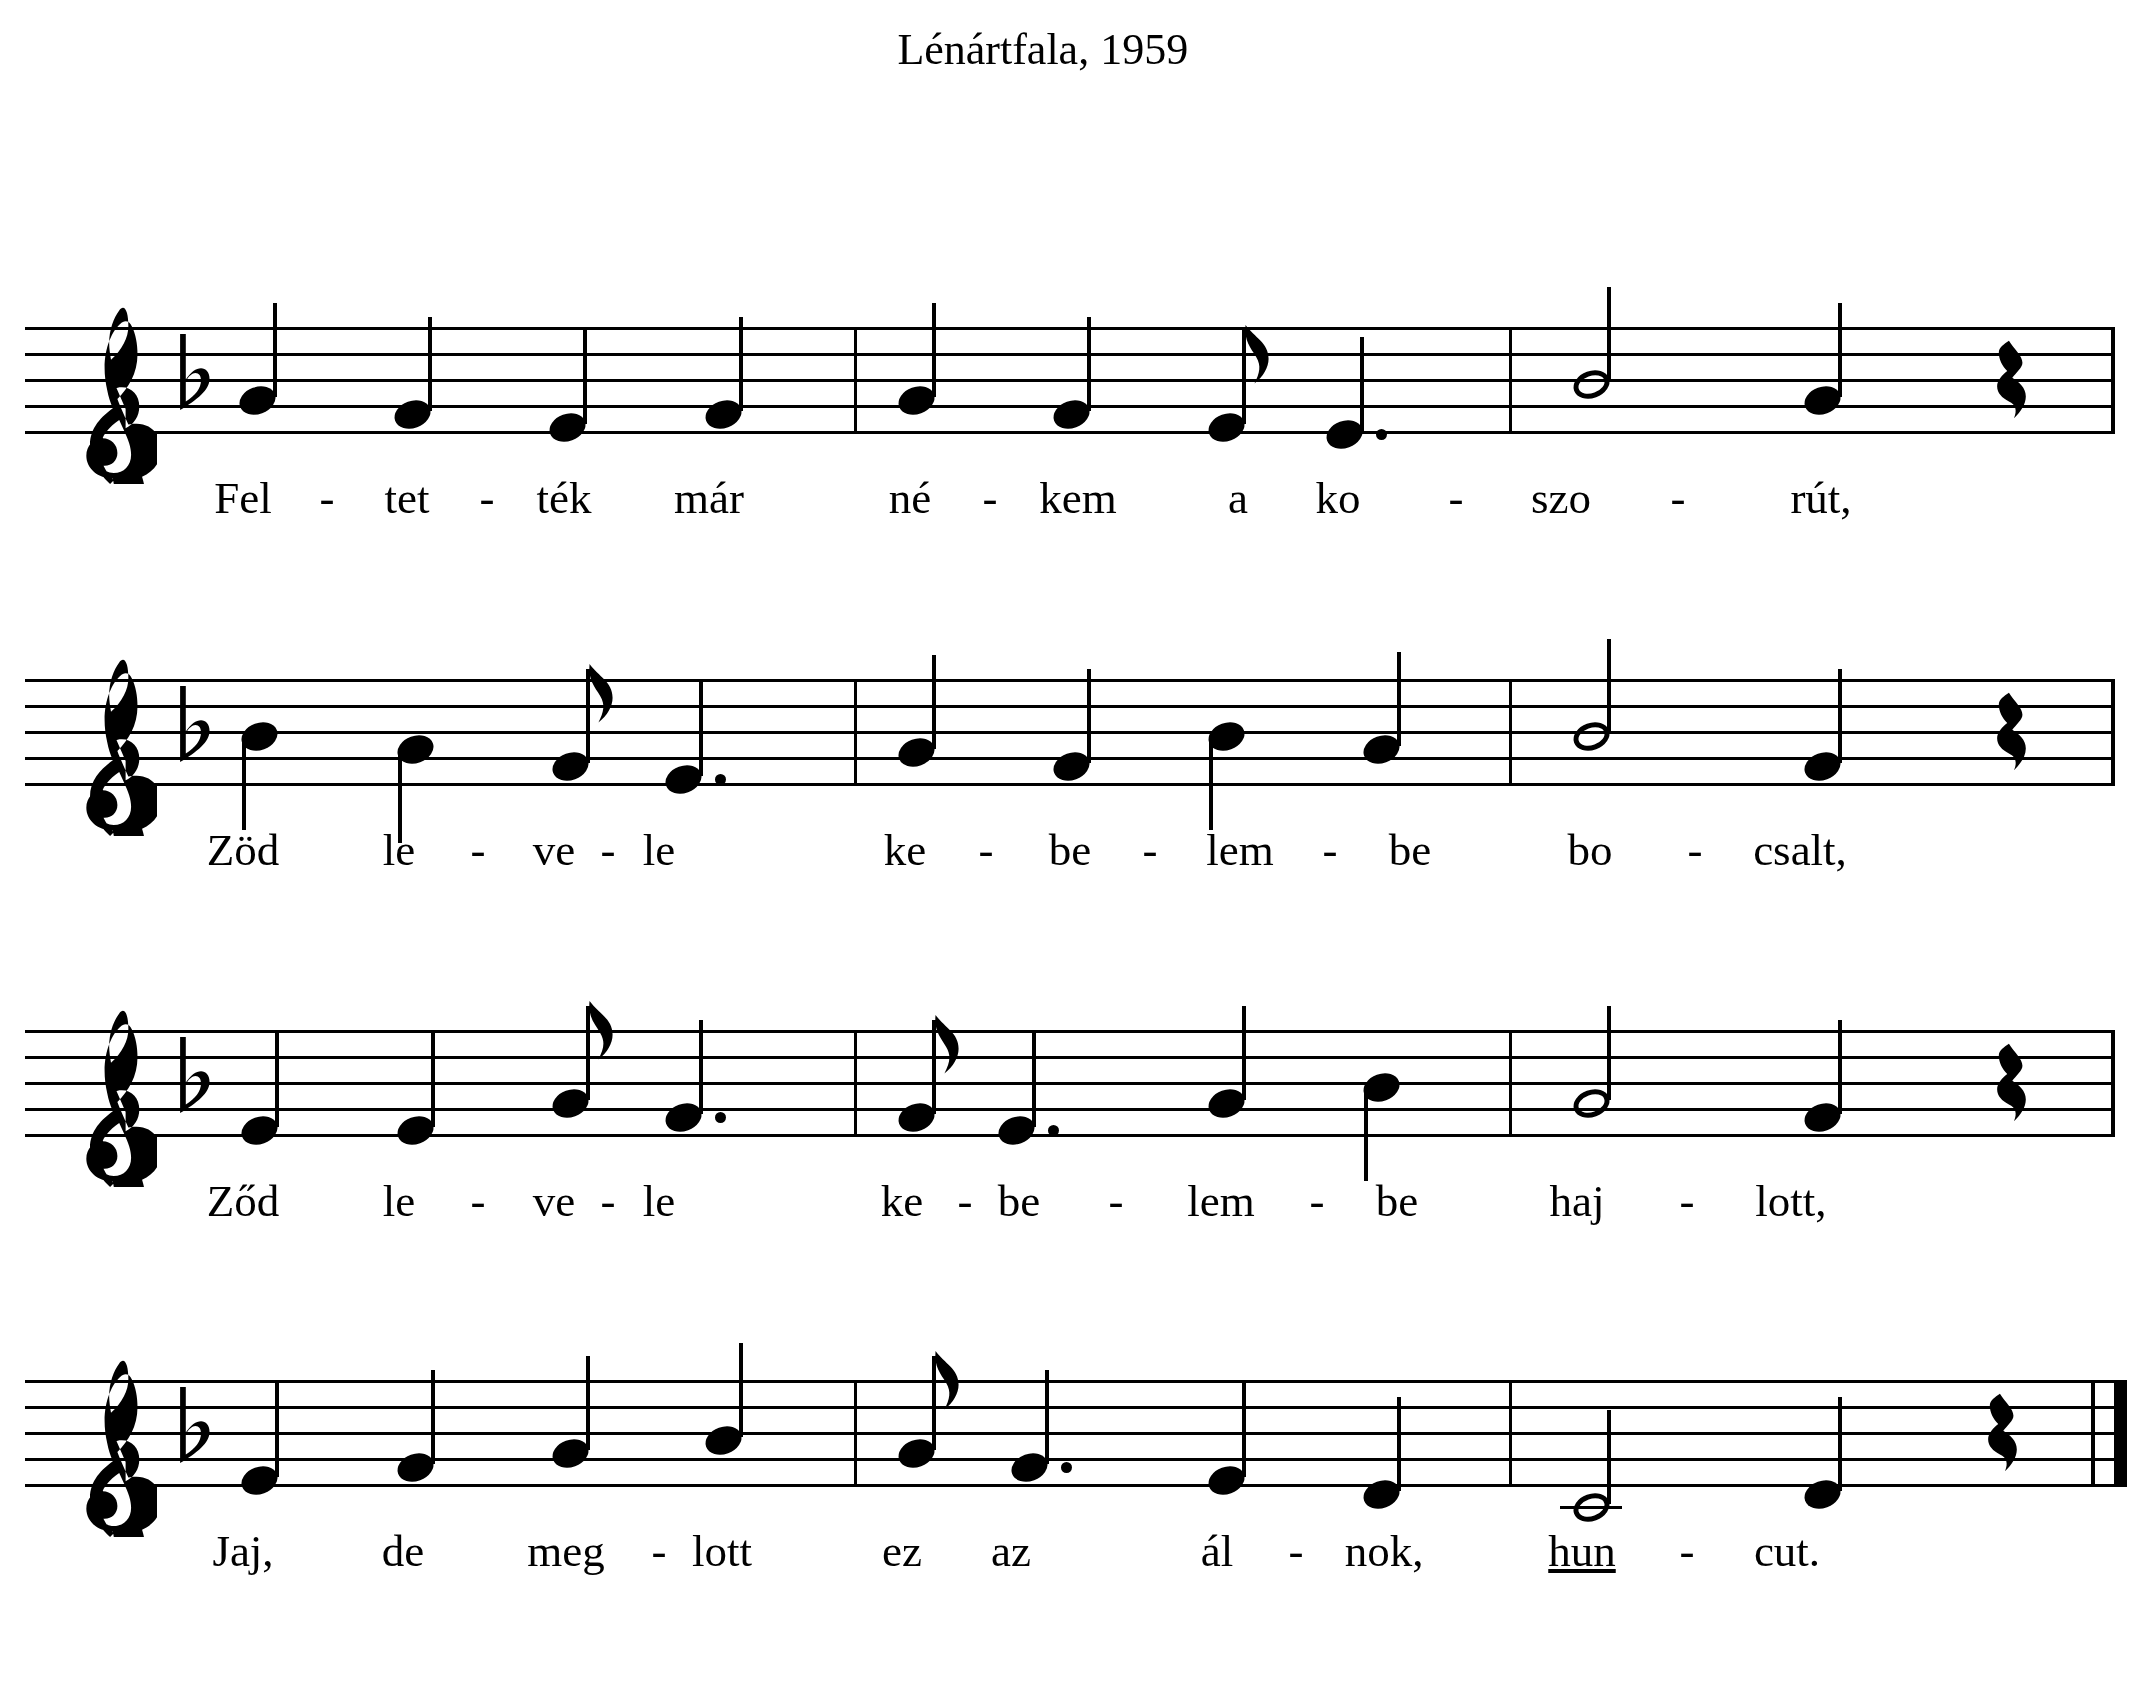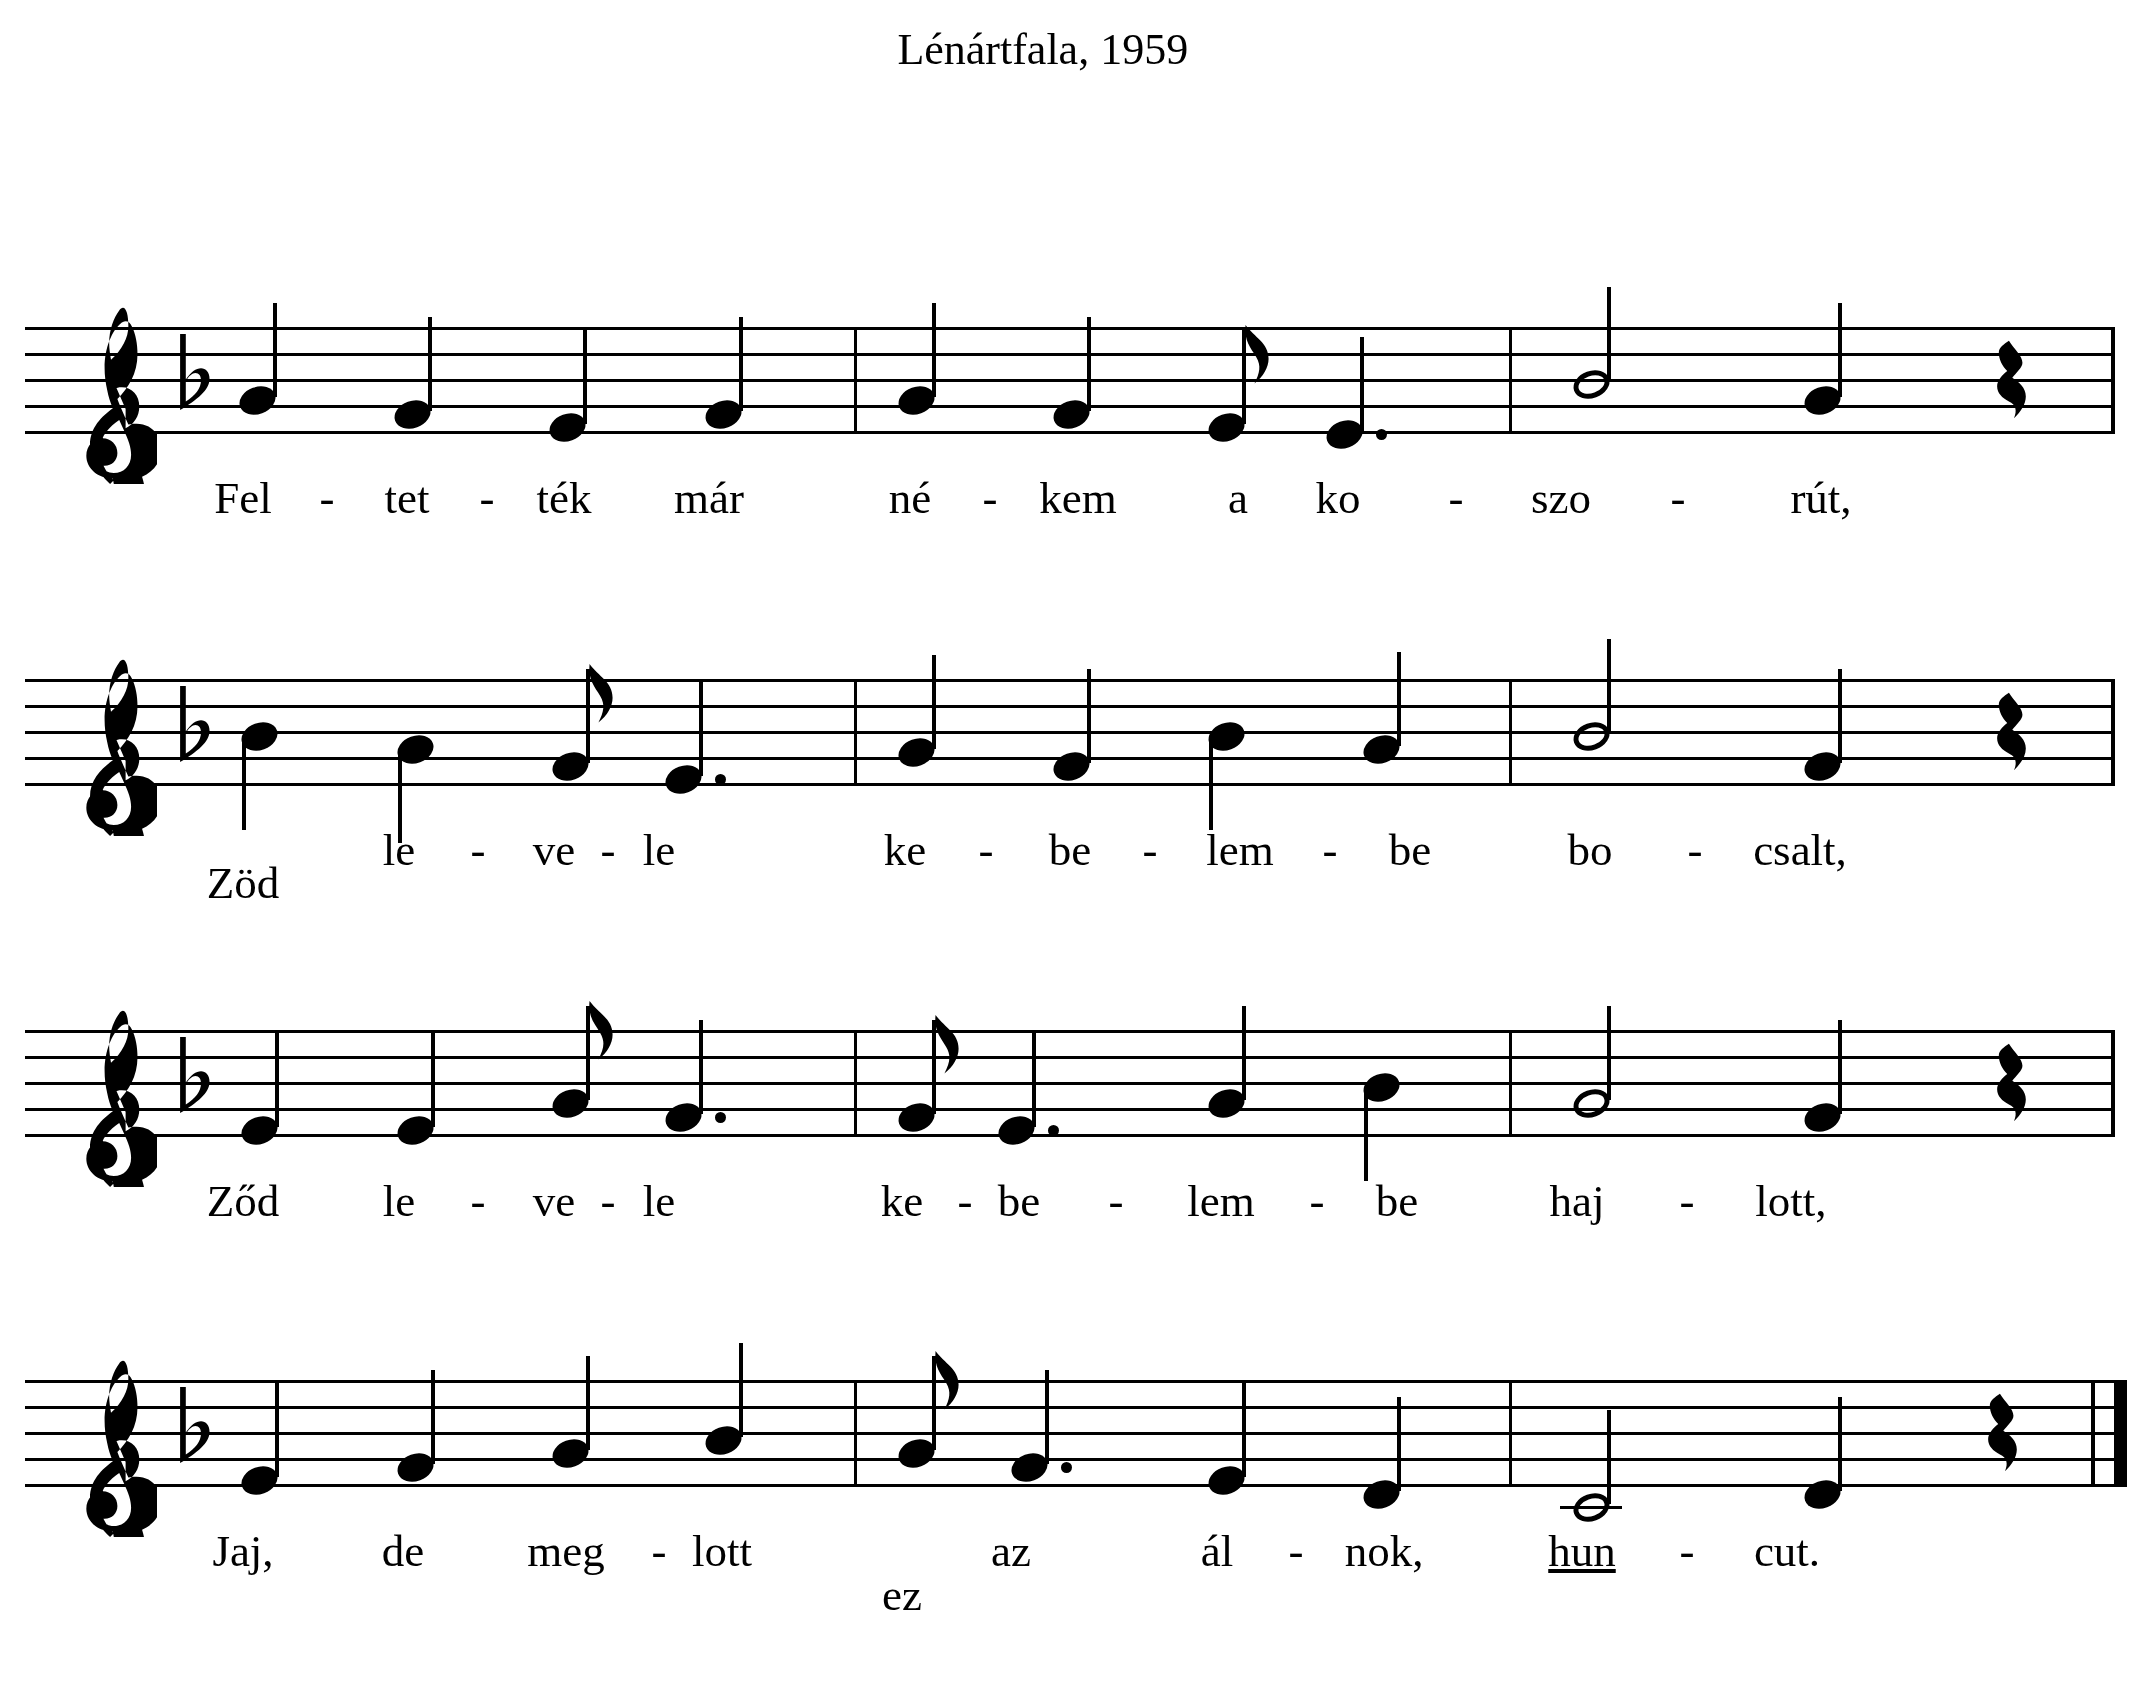"Zöd" div.lyr { margin-top: 33px -> none }
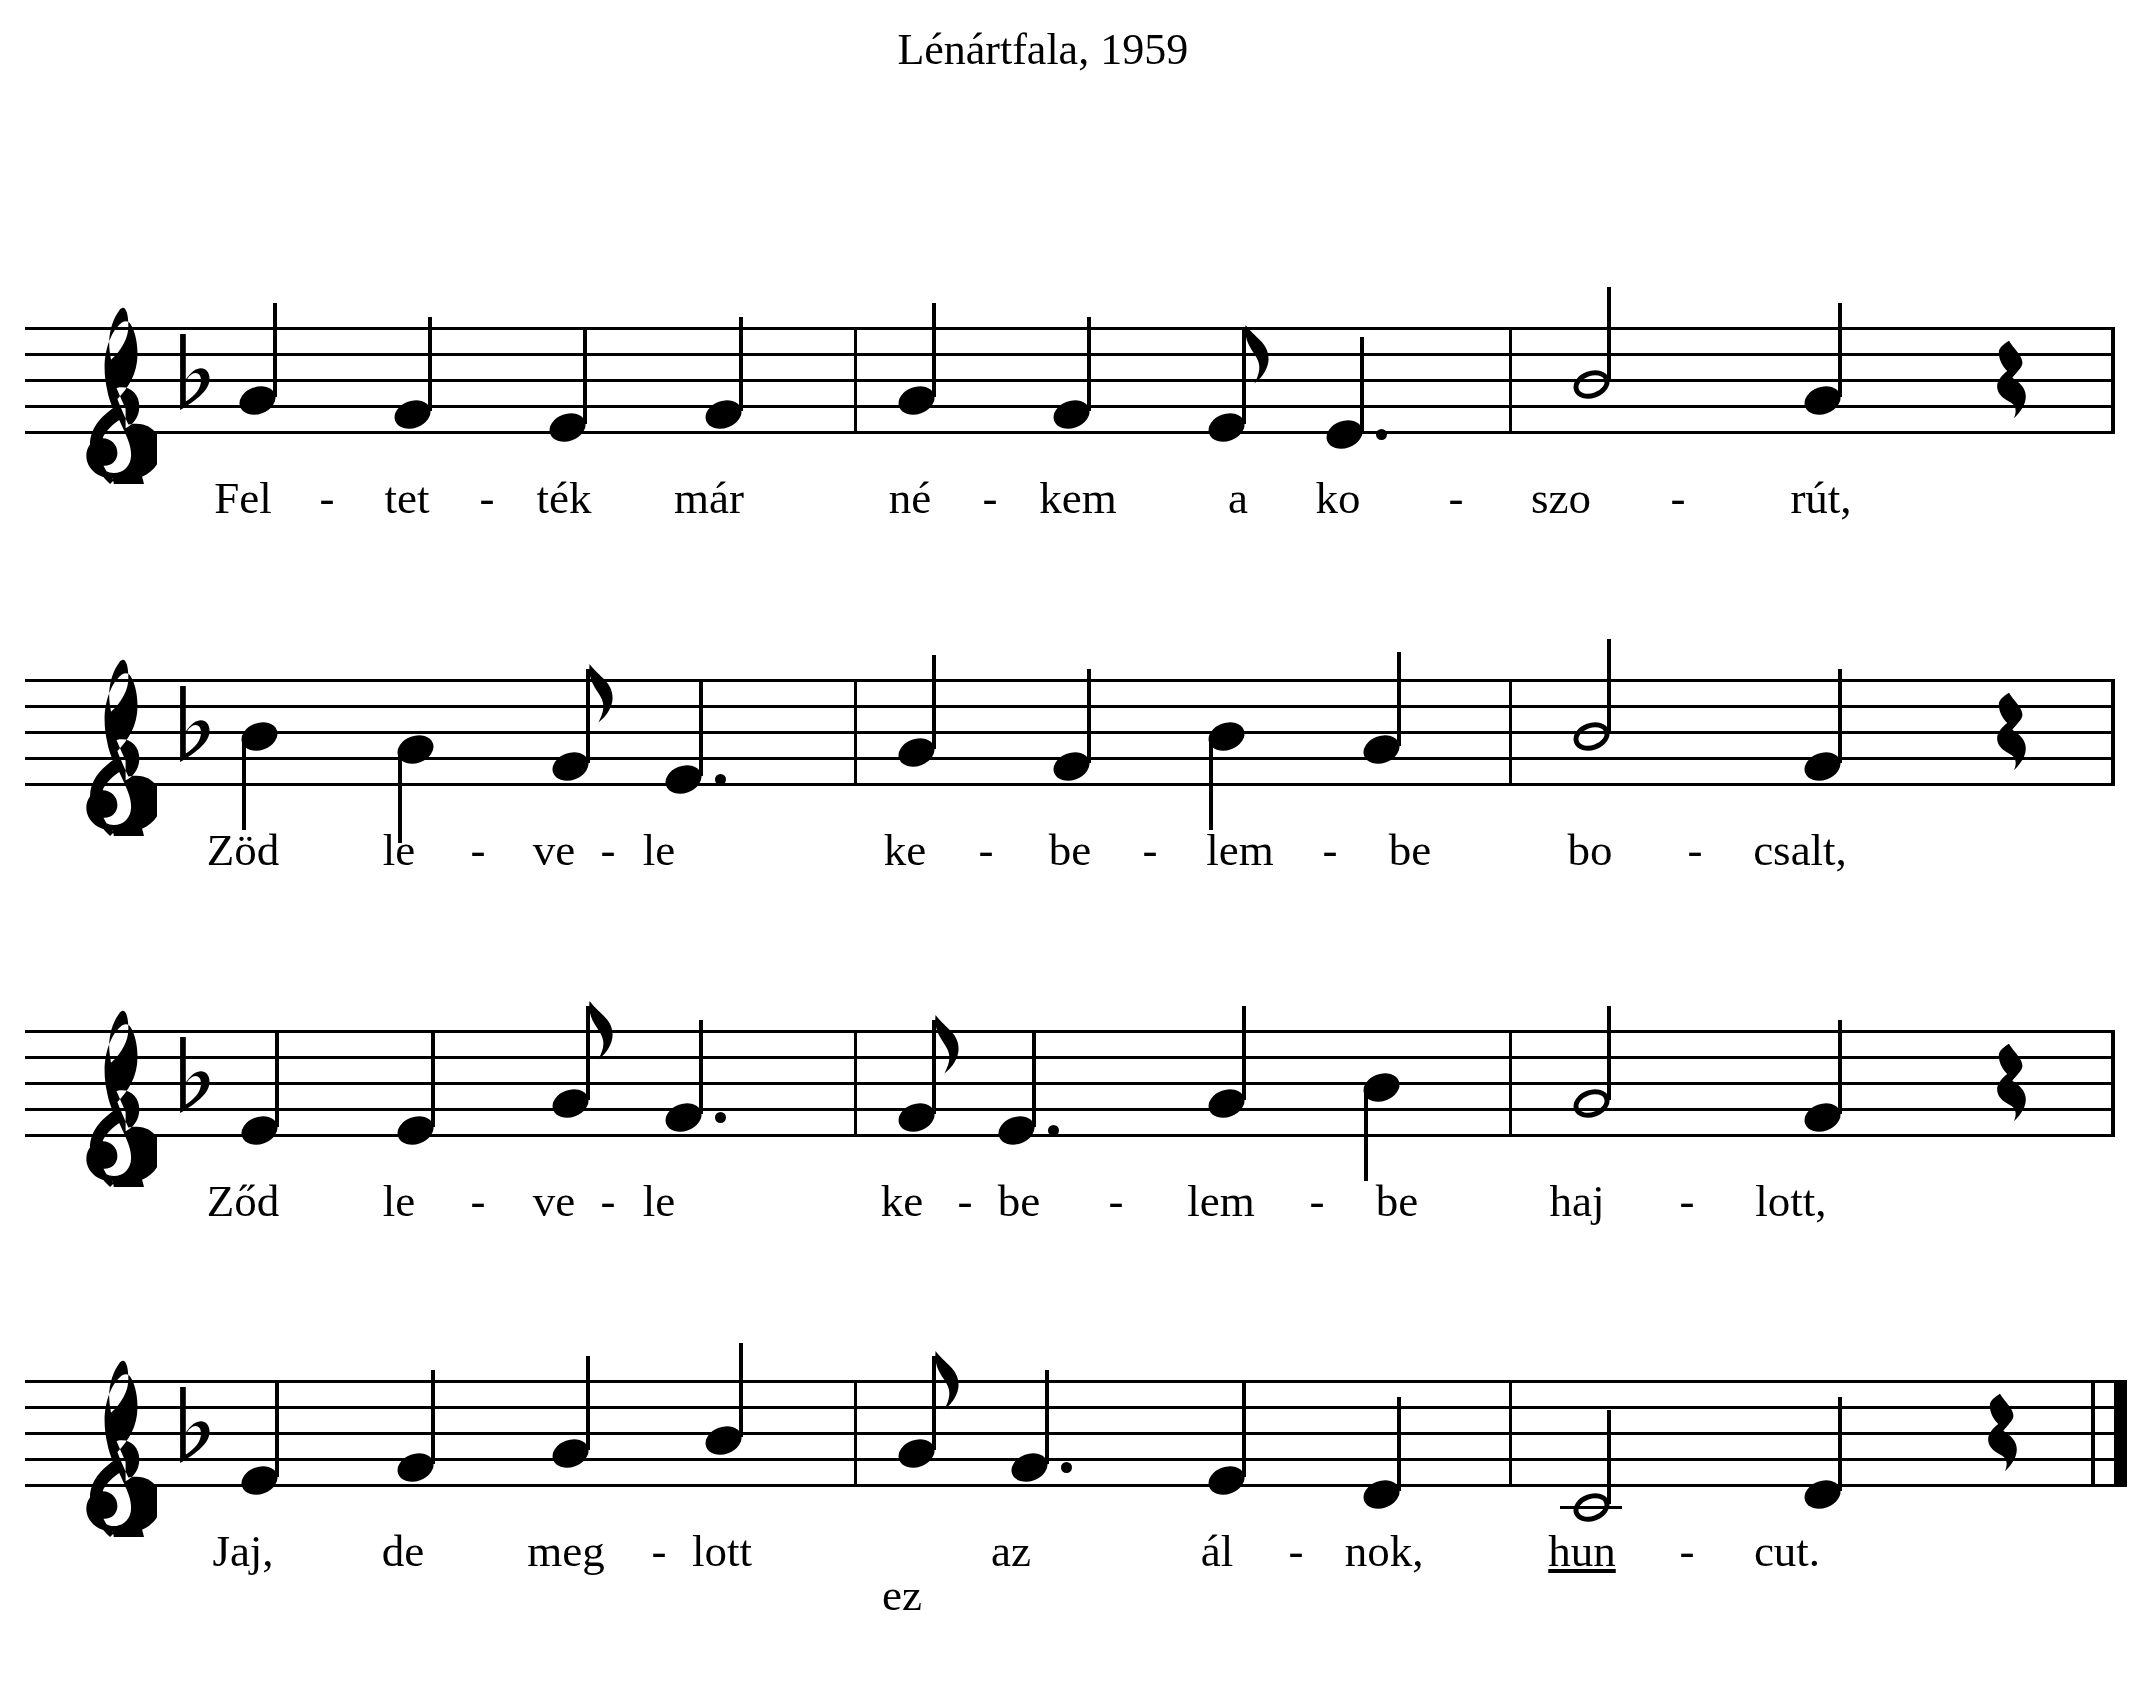"ez" div.lyr { margin-top: 44px -> none }
